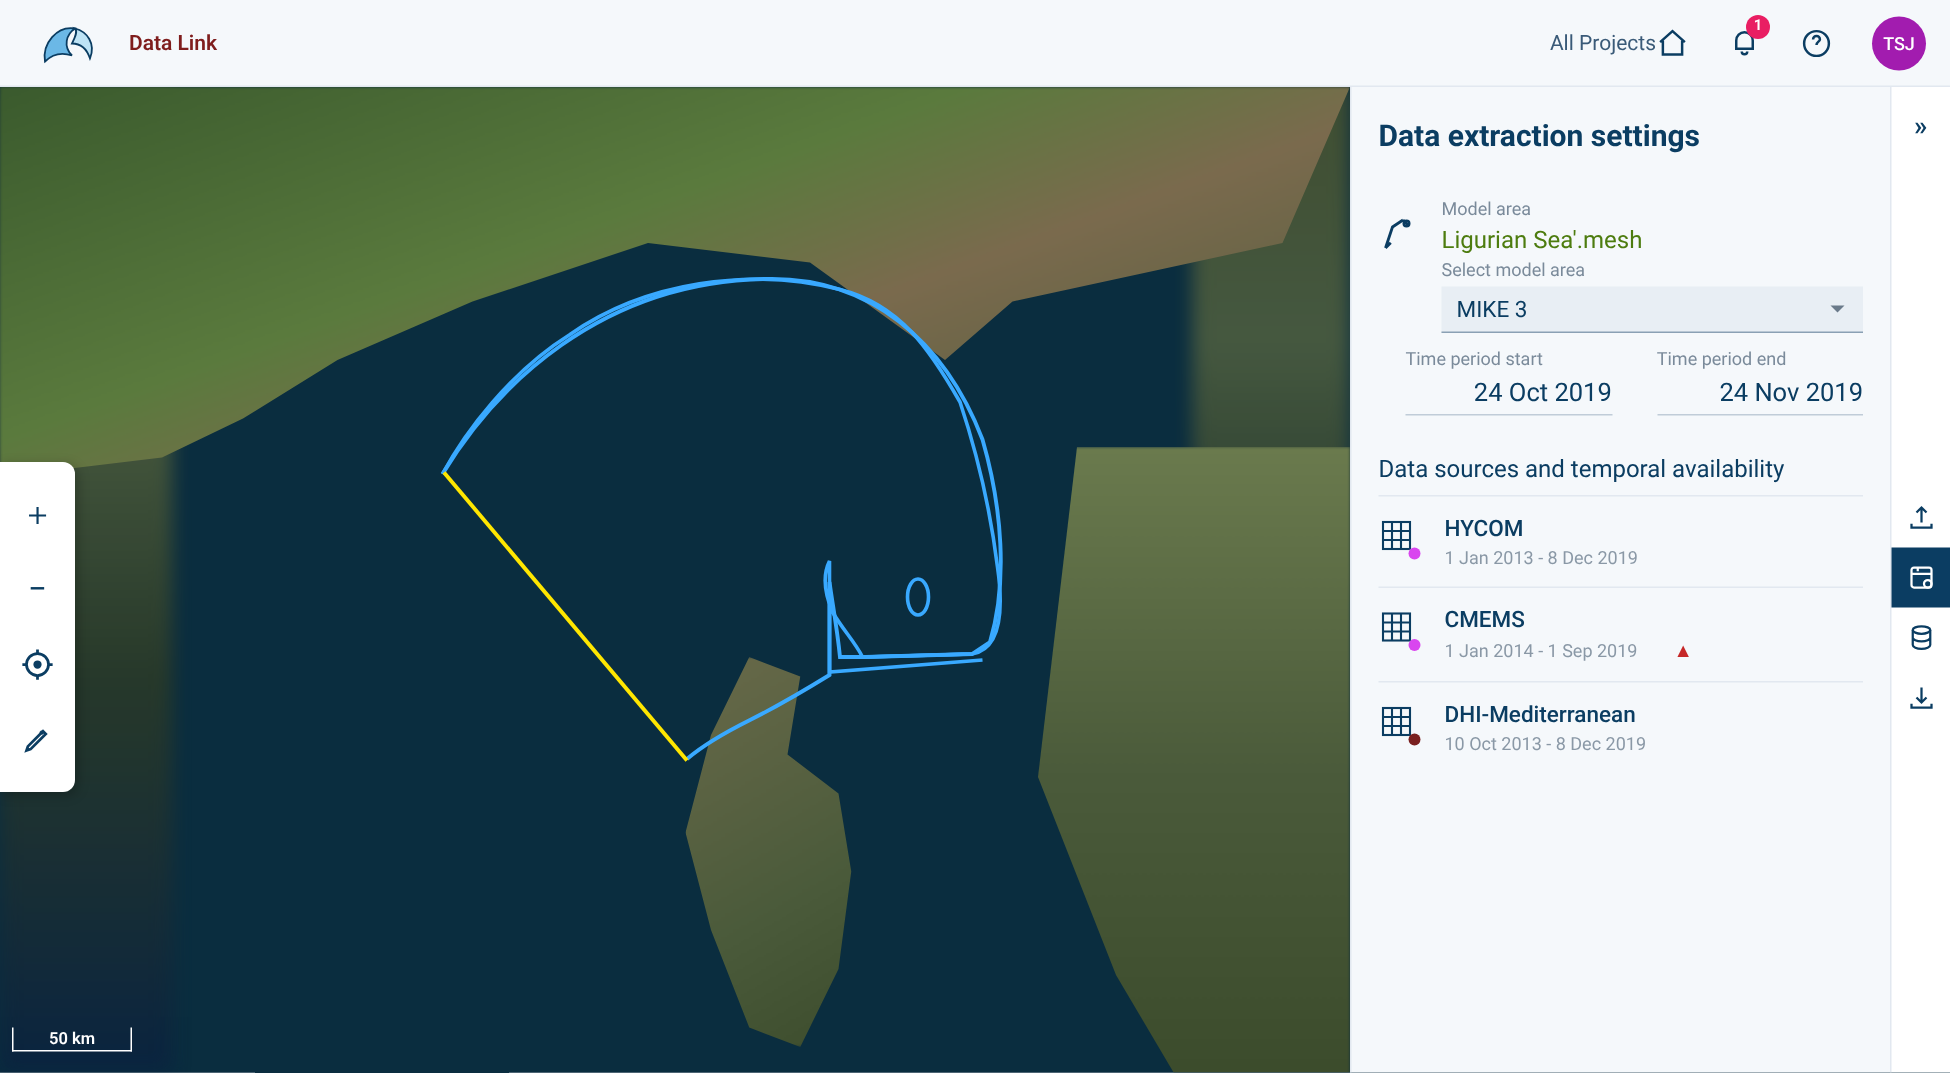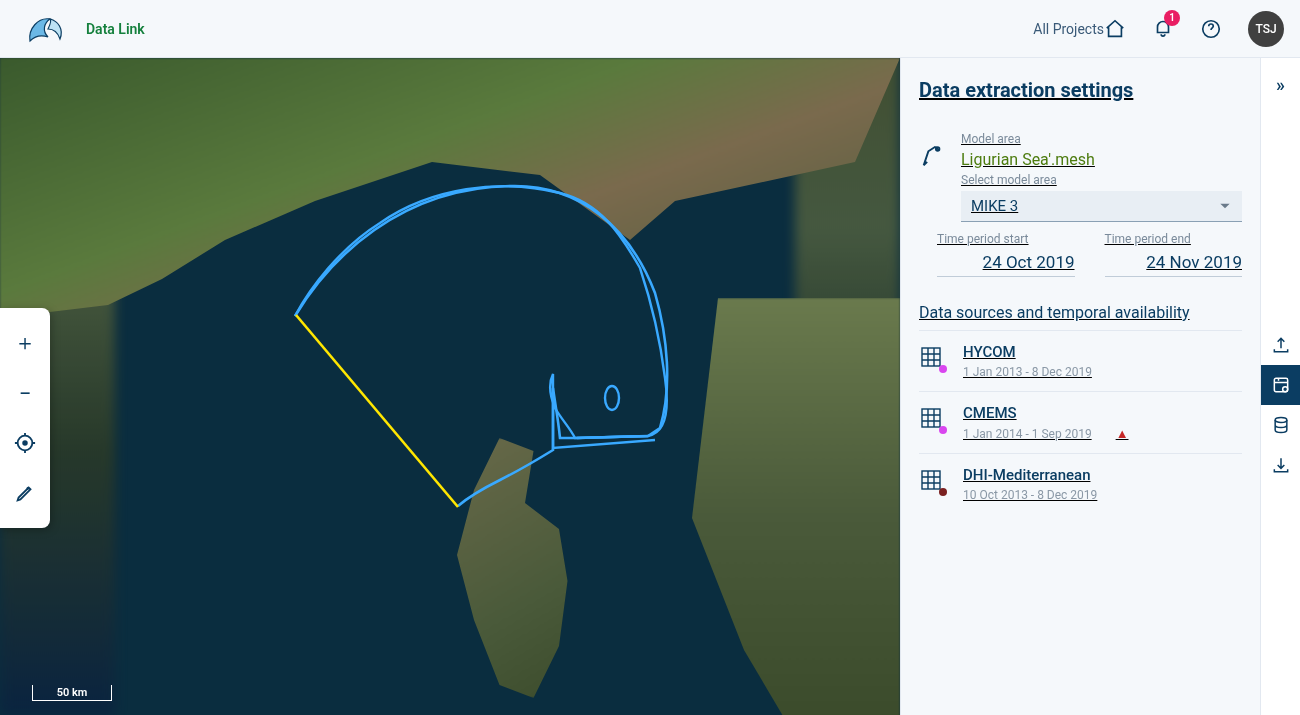"Data Link" .app-name { color: #15803d -> #7f1d1d }
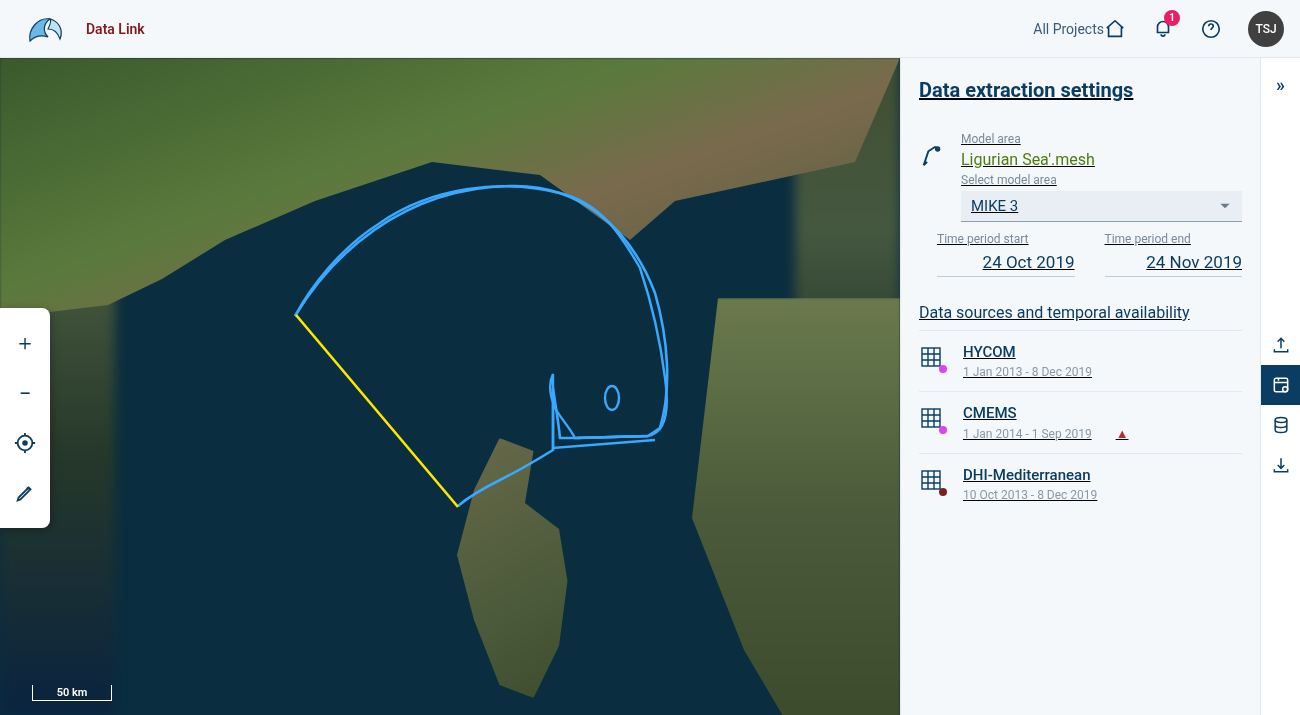"TSJ" .avatar { background: #404040 -> #a21caf }
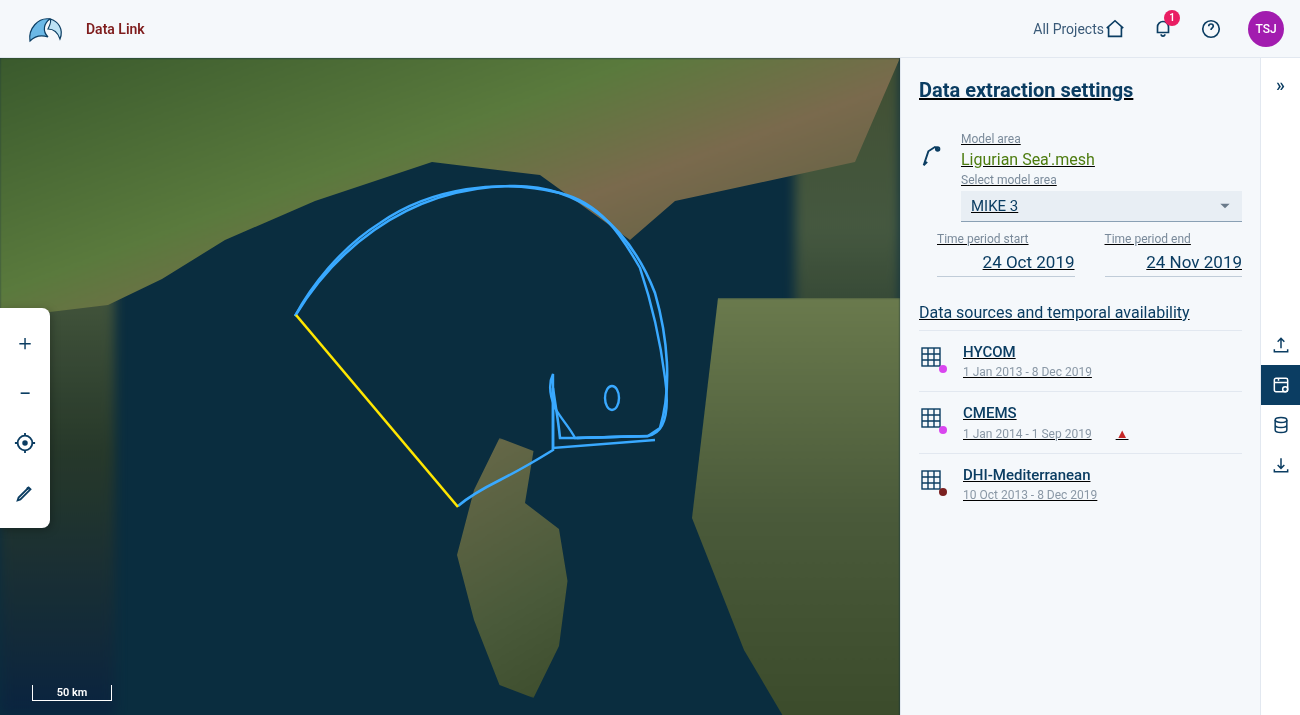"Data extraction settings" .panel { text-decoration: underline -> none }
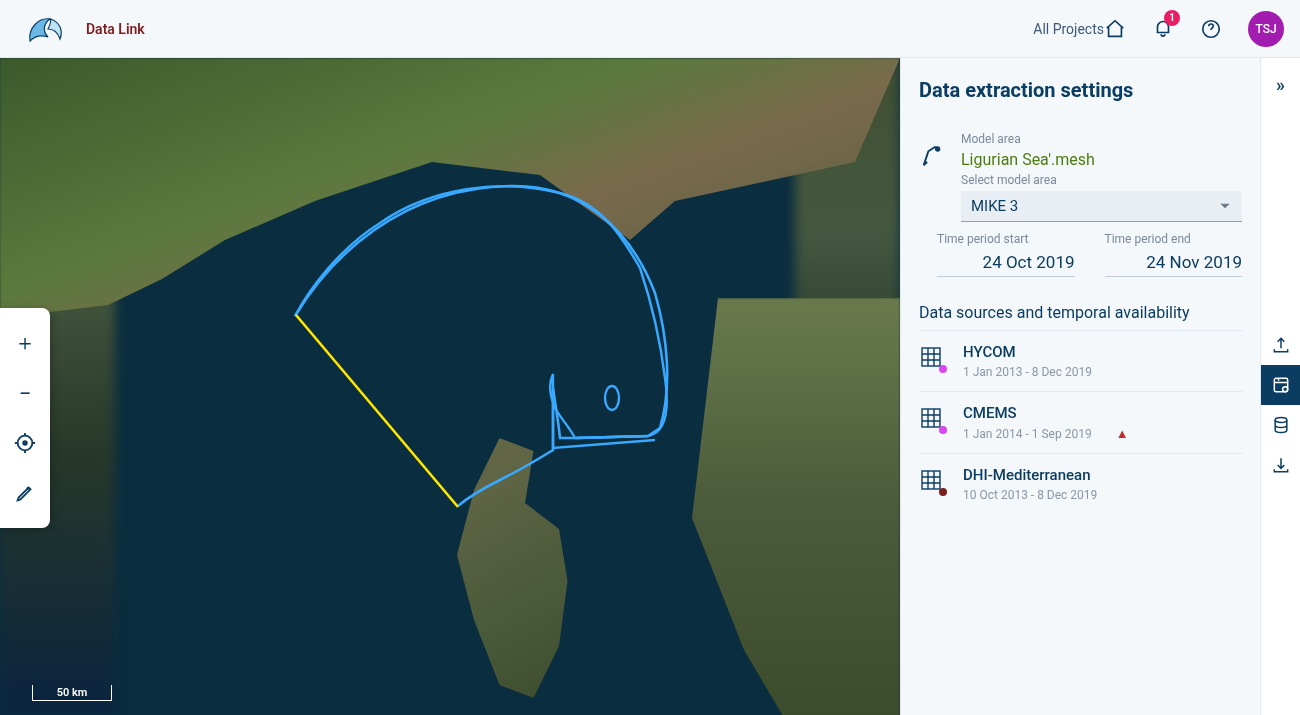"50 km" .scale { left: 32px -> 8px }
